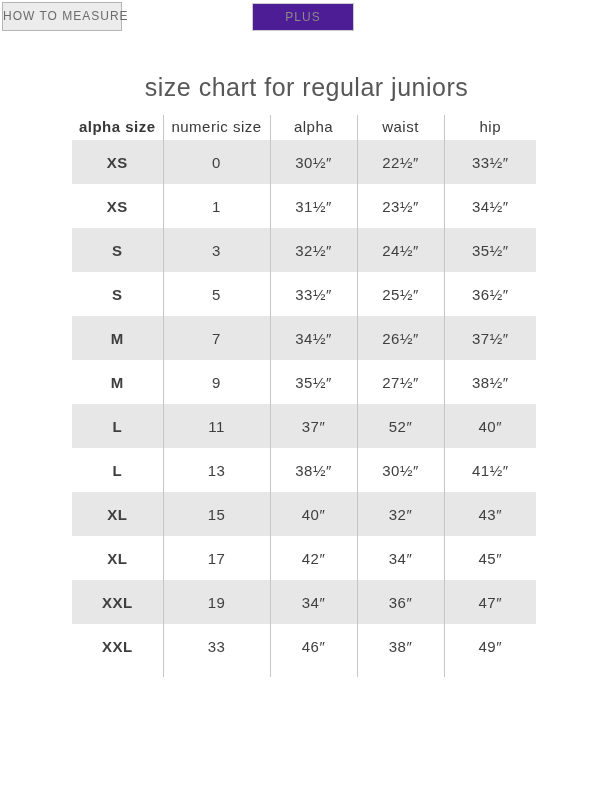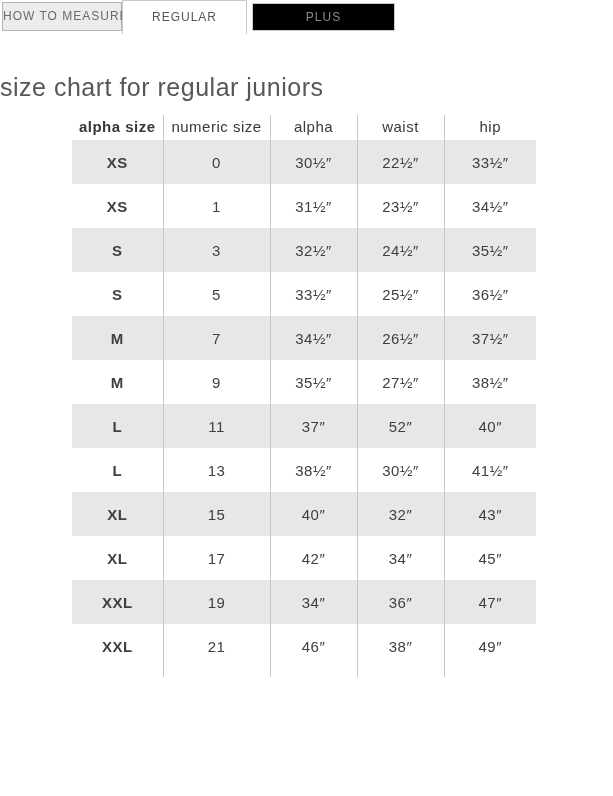"REGULAR" div.tab { html: <div>REGULAR</div> -> none }
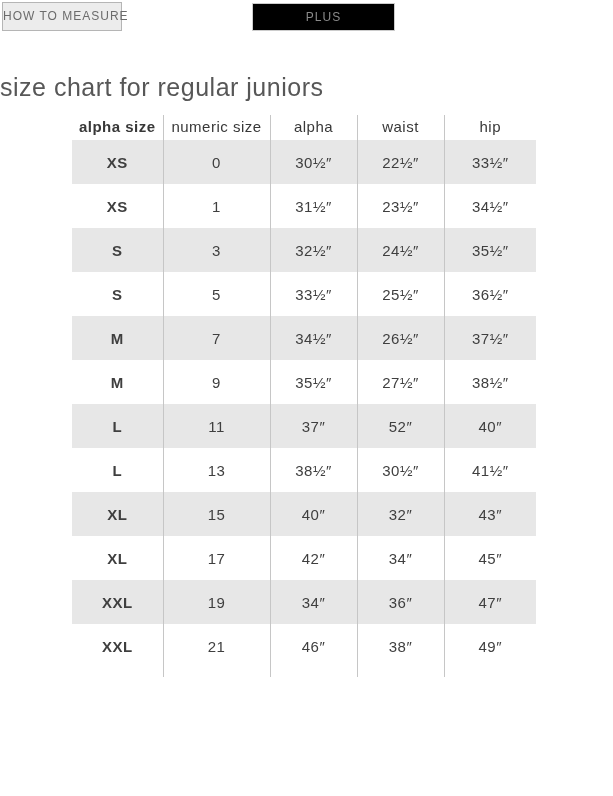"PLUS" .tab-plus { background: #000000 -> #4c1d95; width: 143px -> 102px }
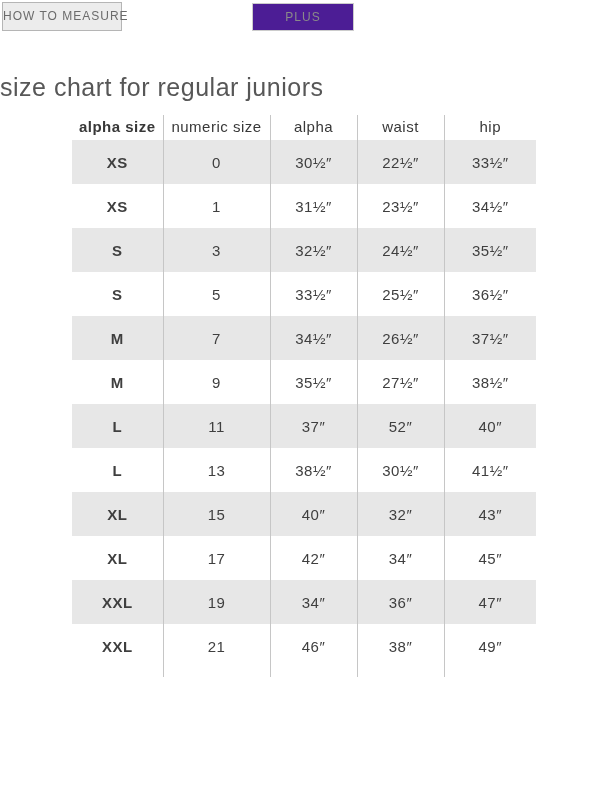"size chart for regular juniors" h1.chart-title { text-align: none -> center }
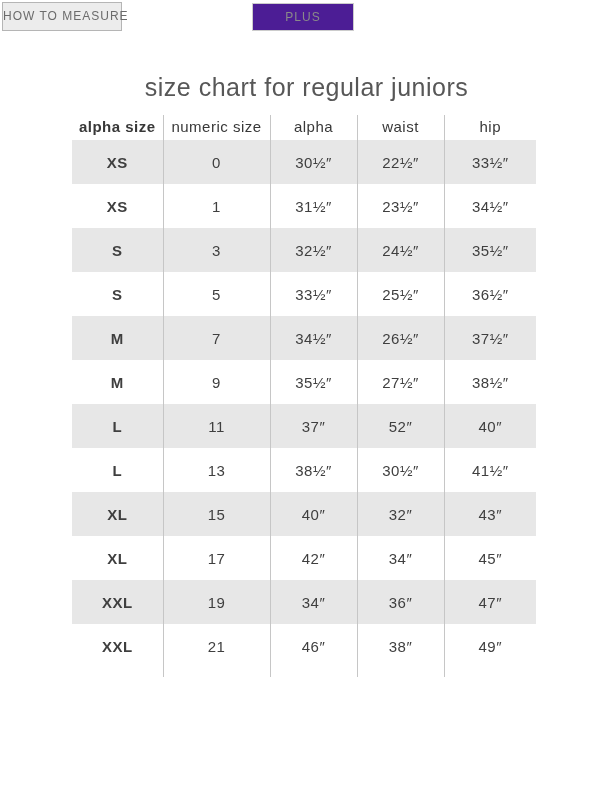"21" td { text: 21 -> 33 }
